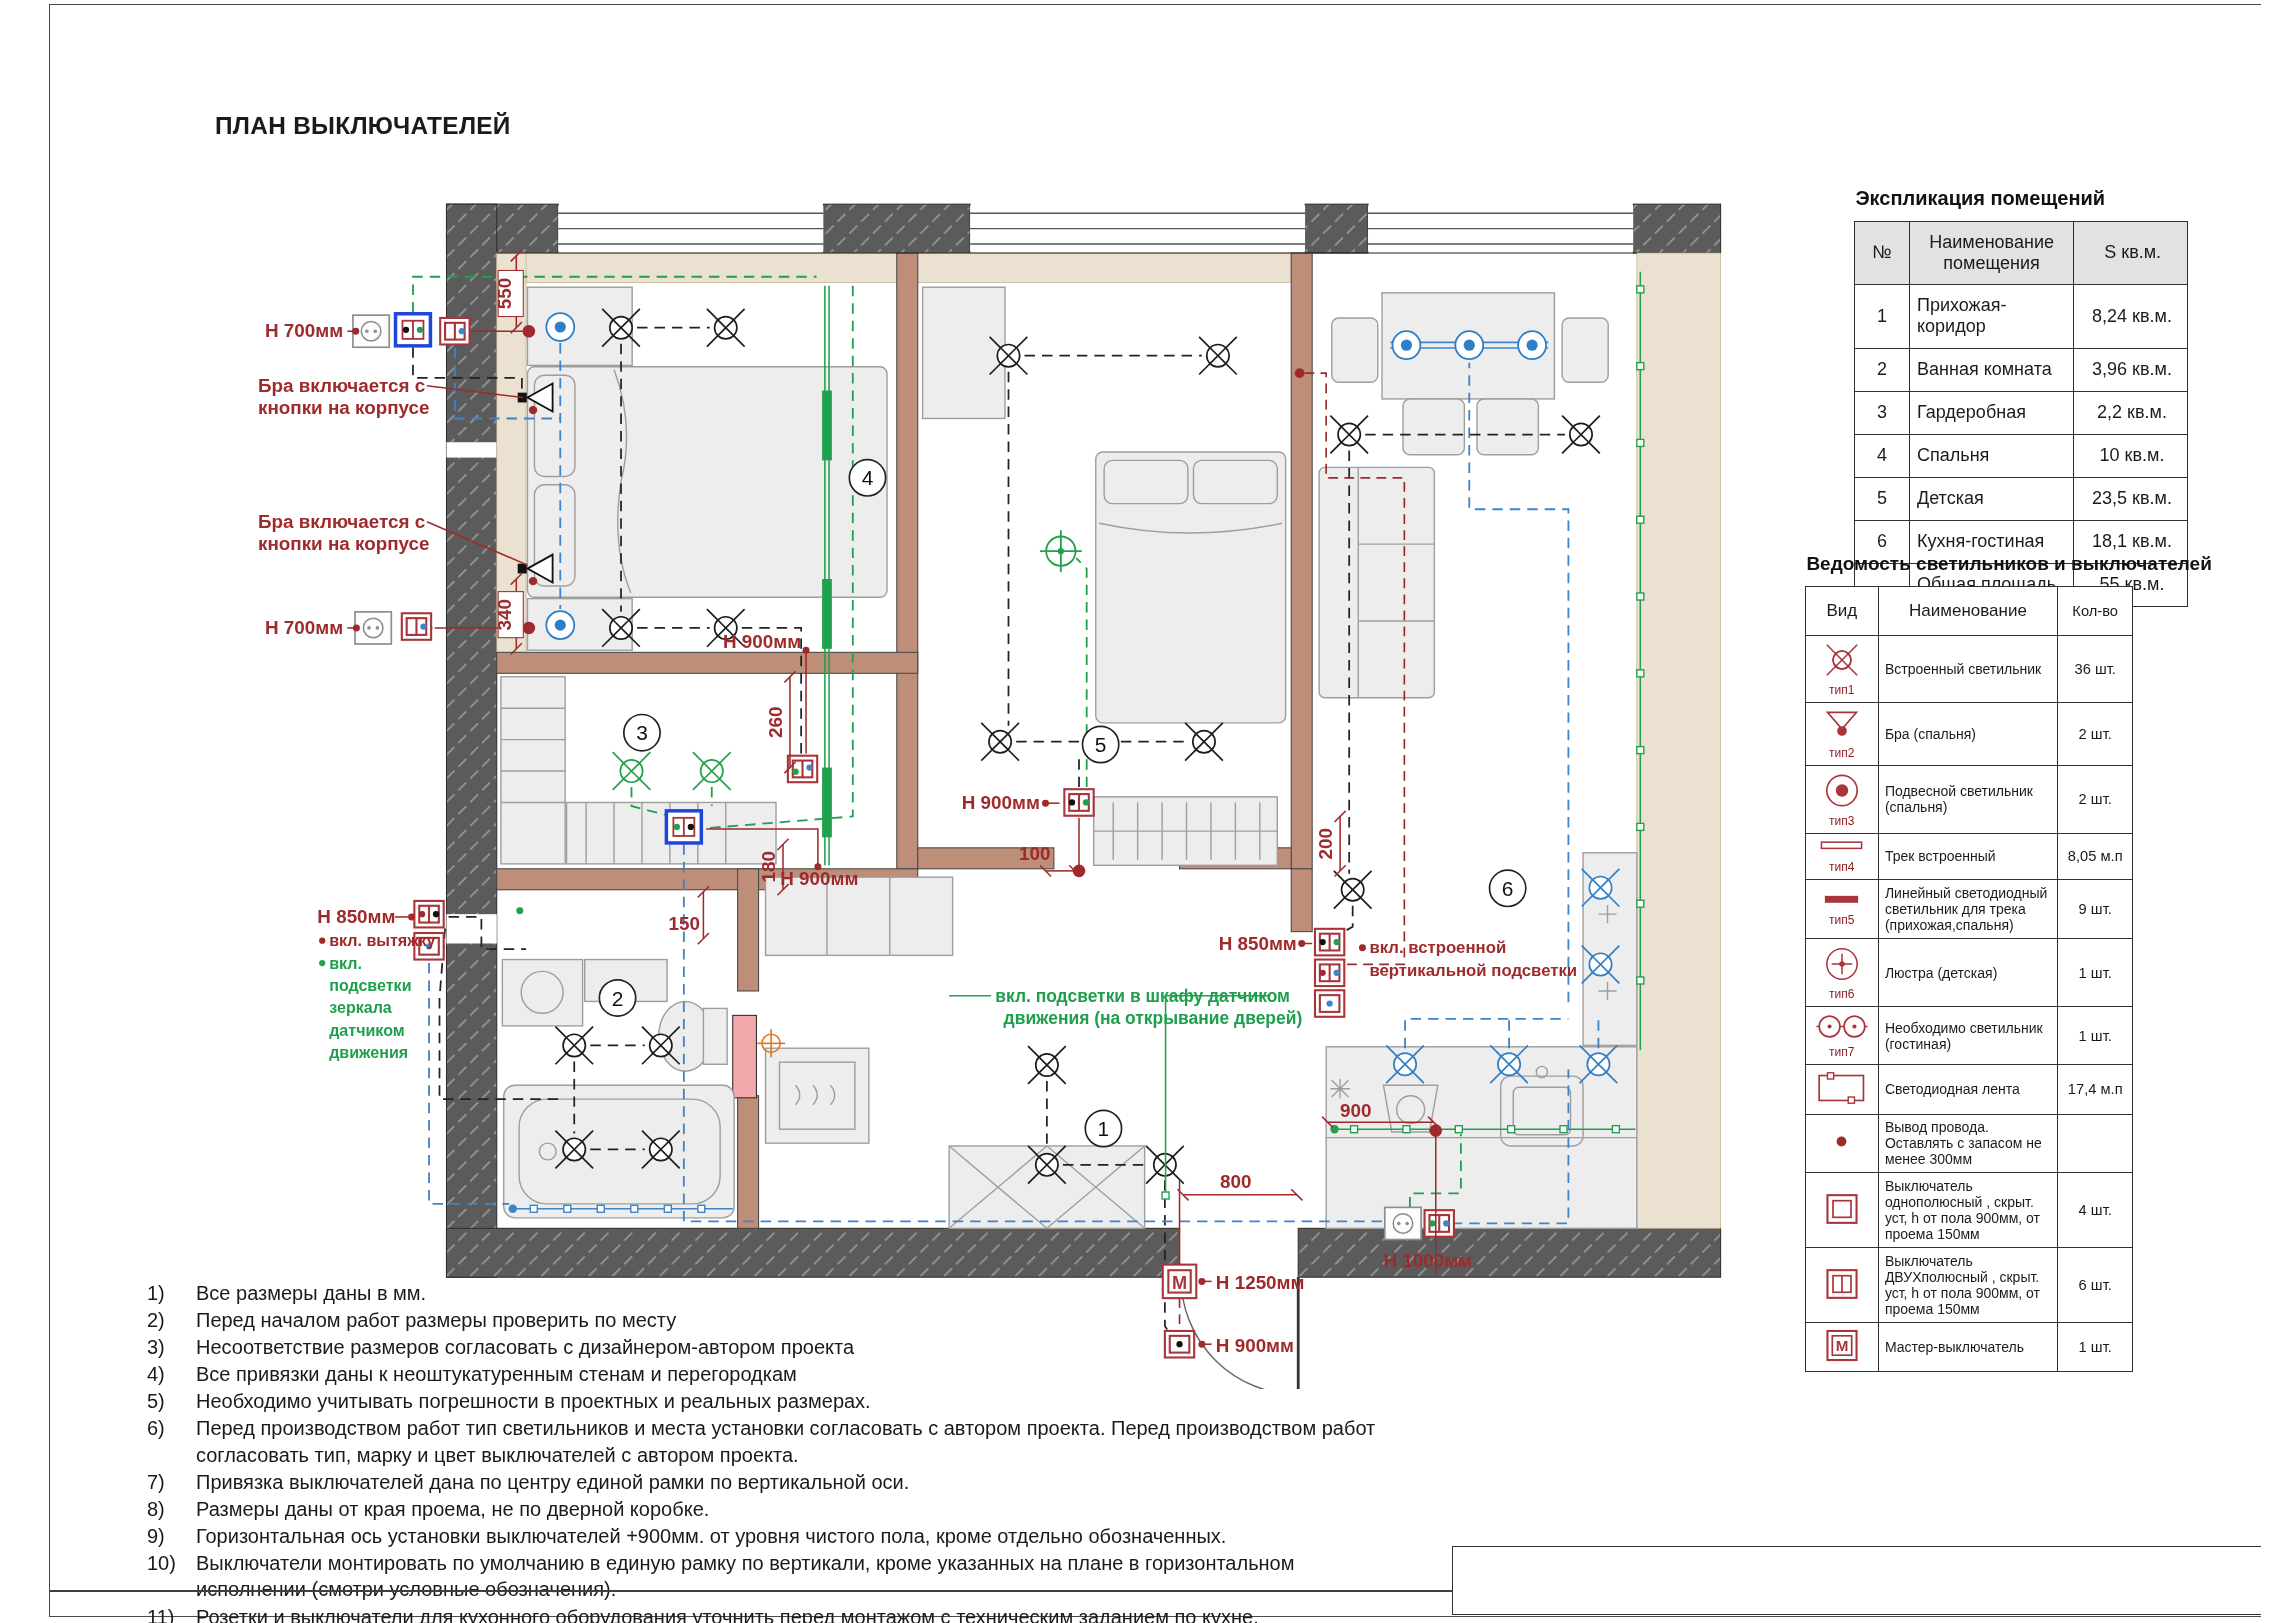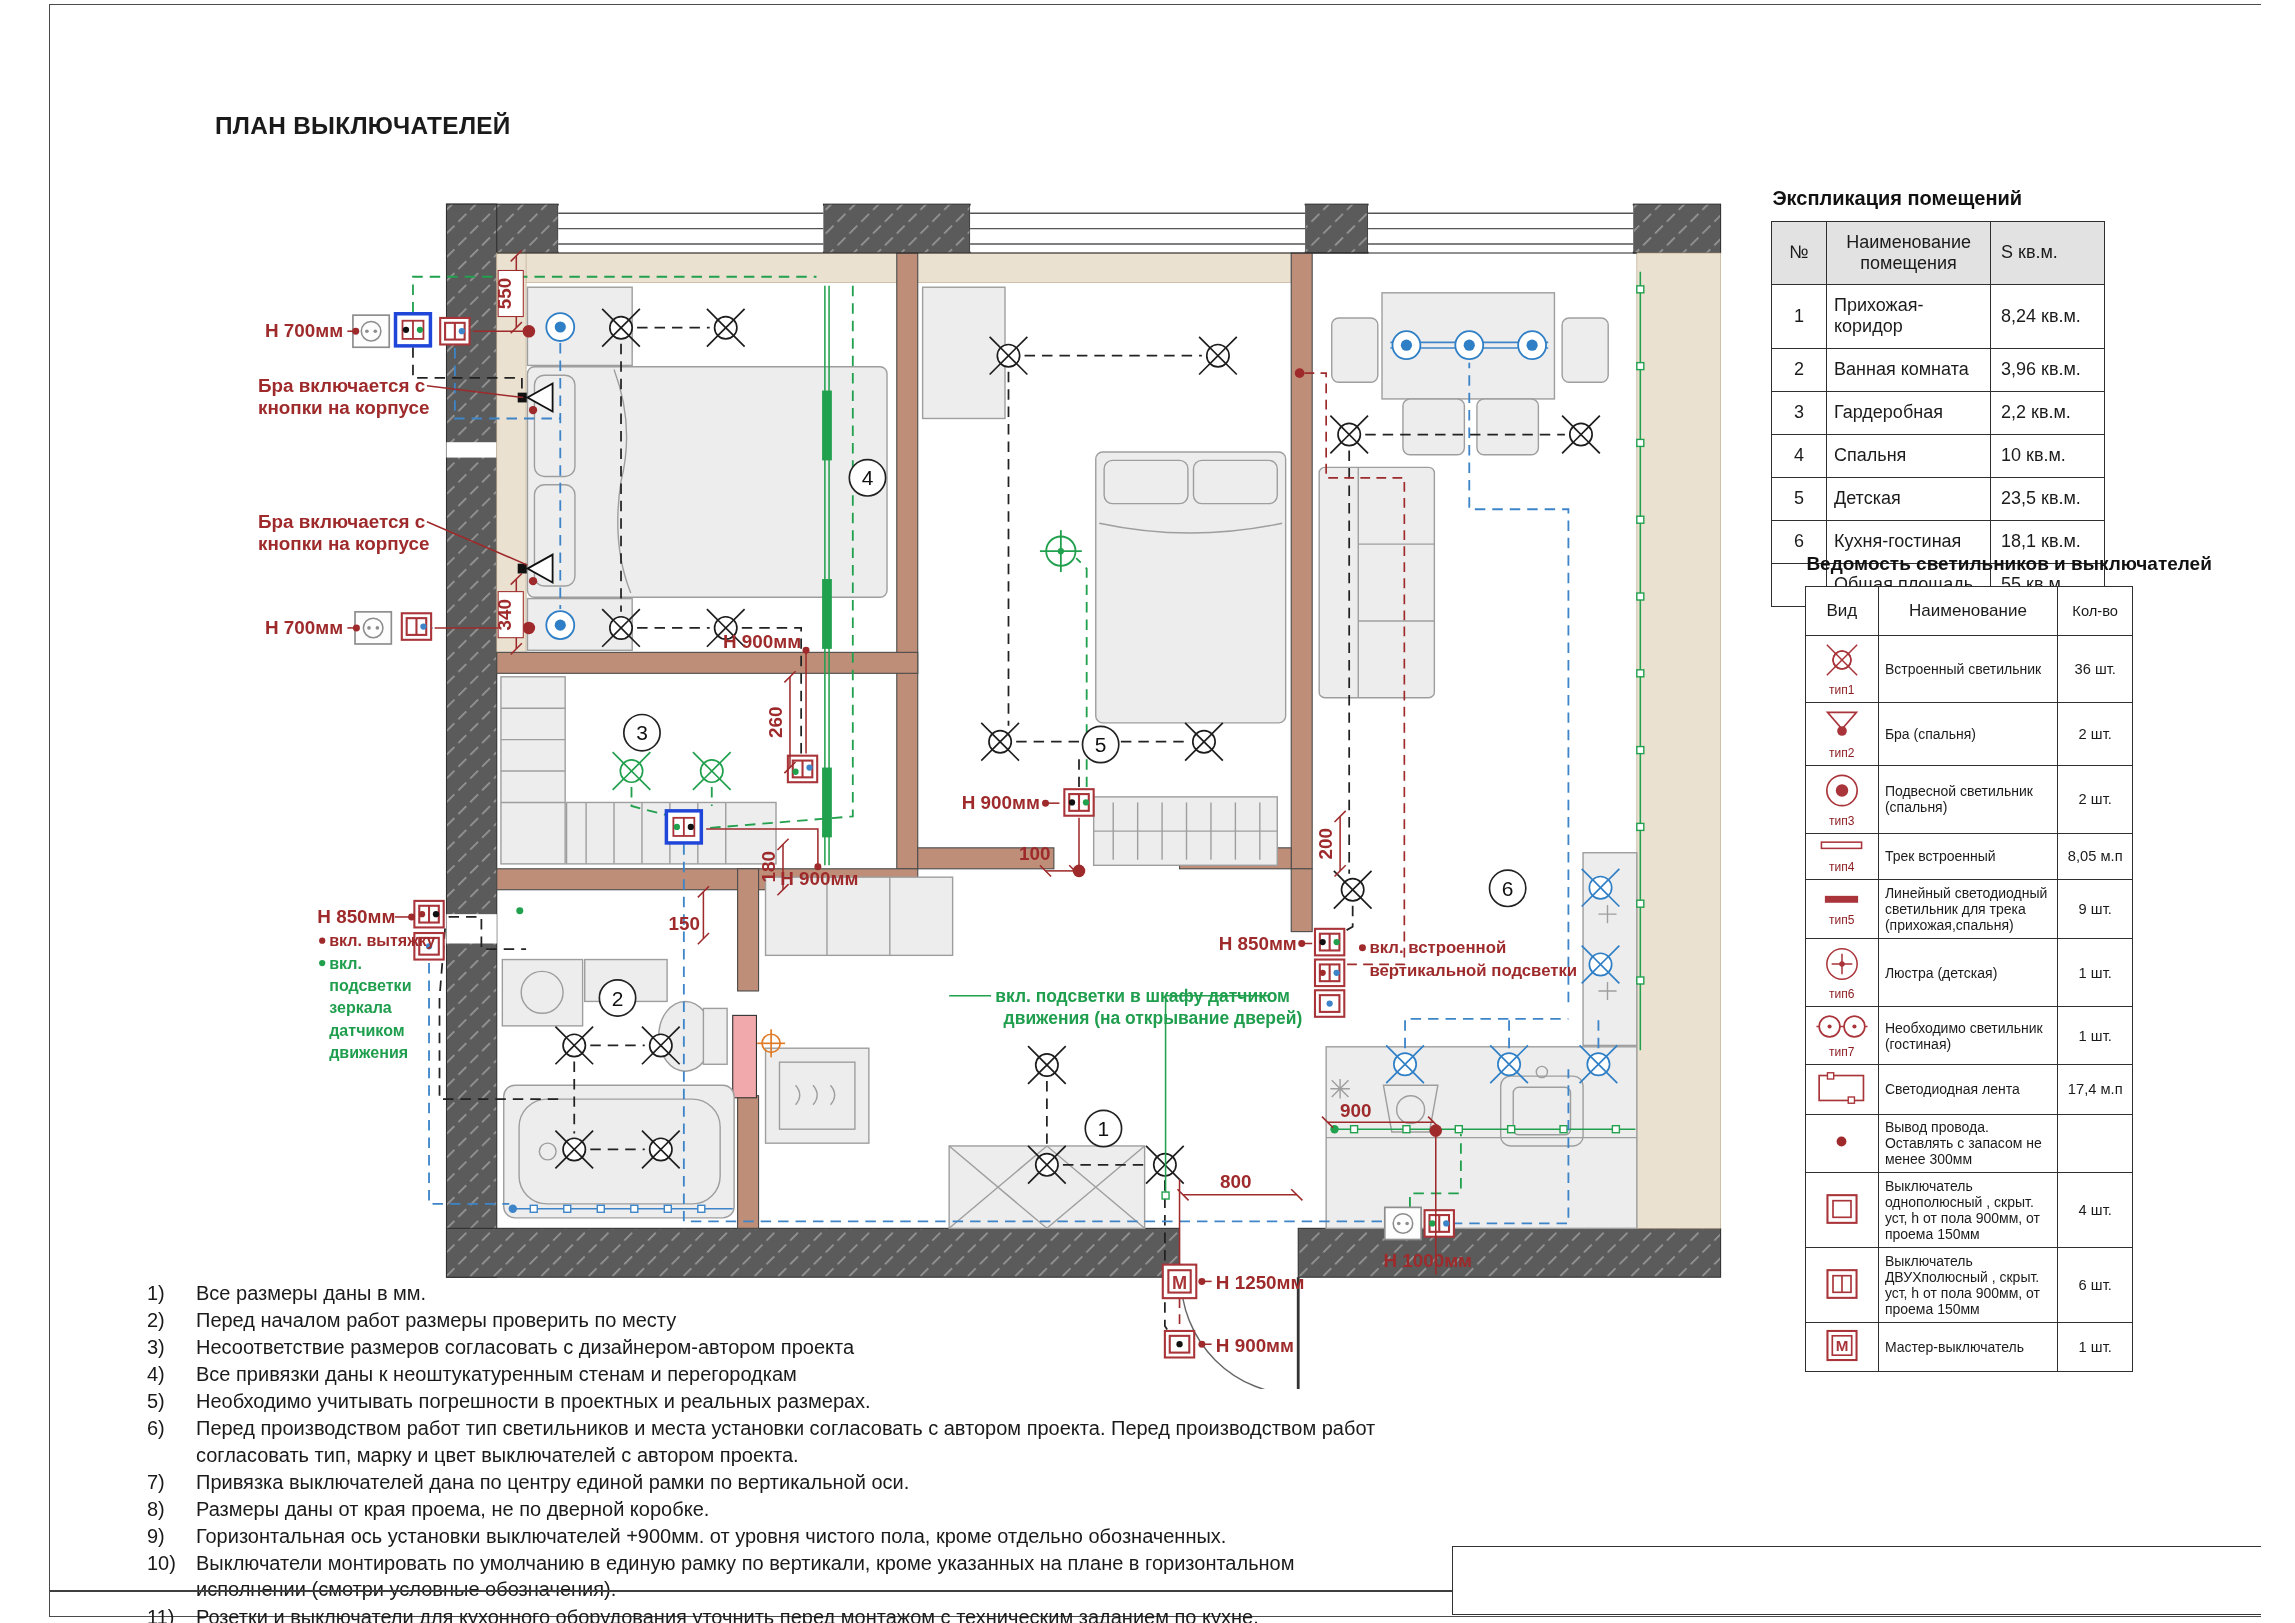"Экспликация помещений" div.panel { left: 1771px -> 1854px }
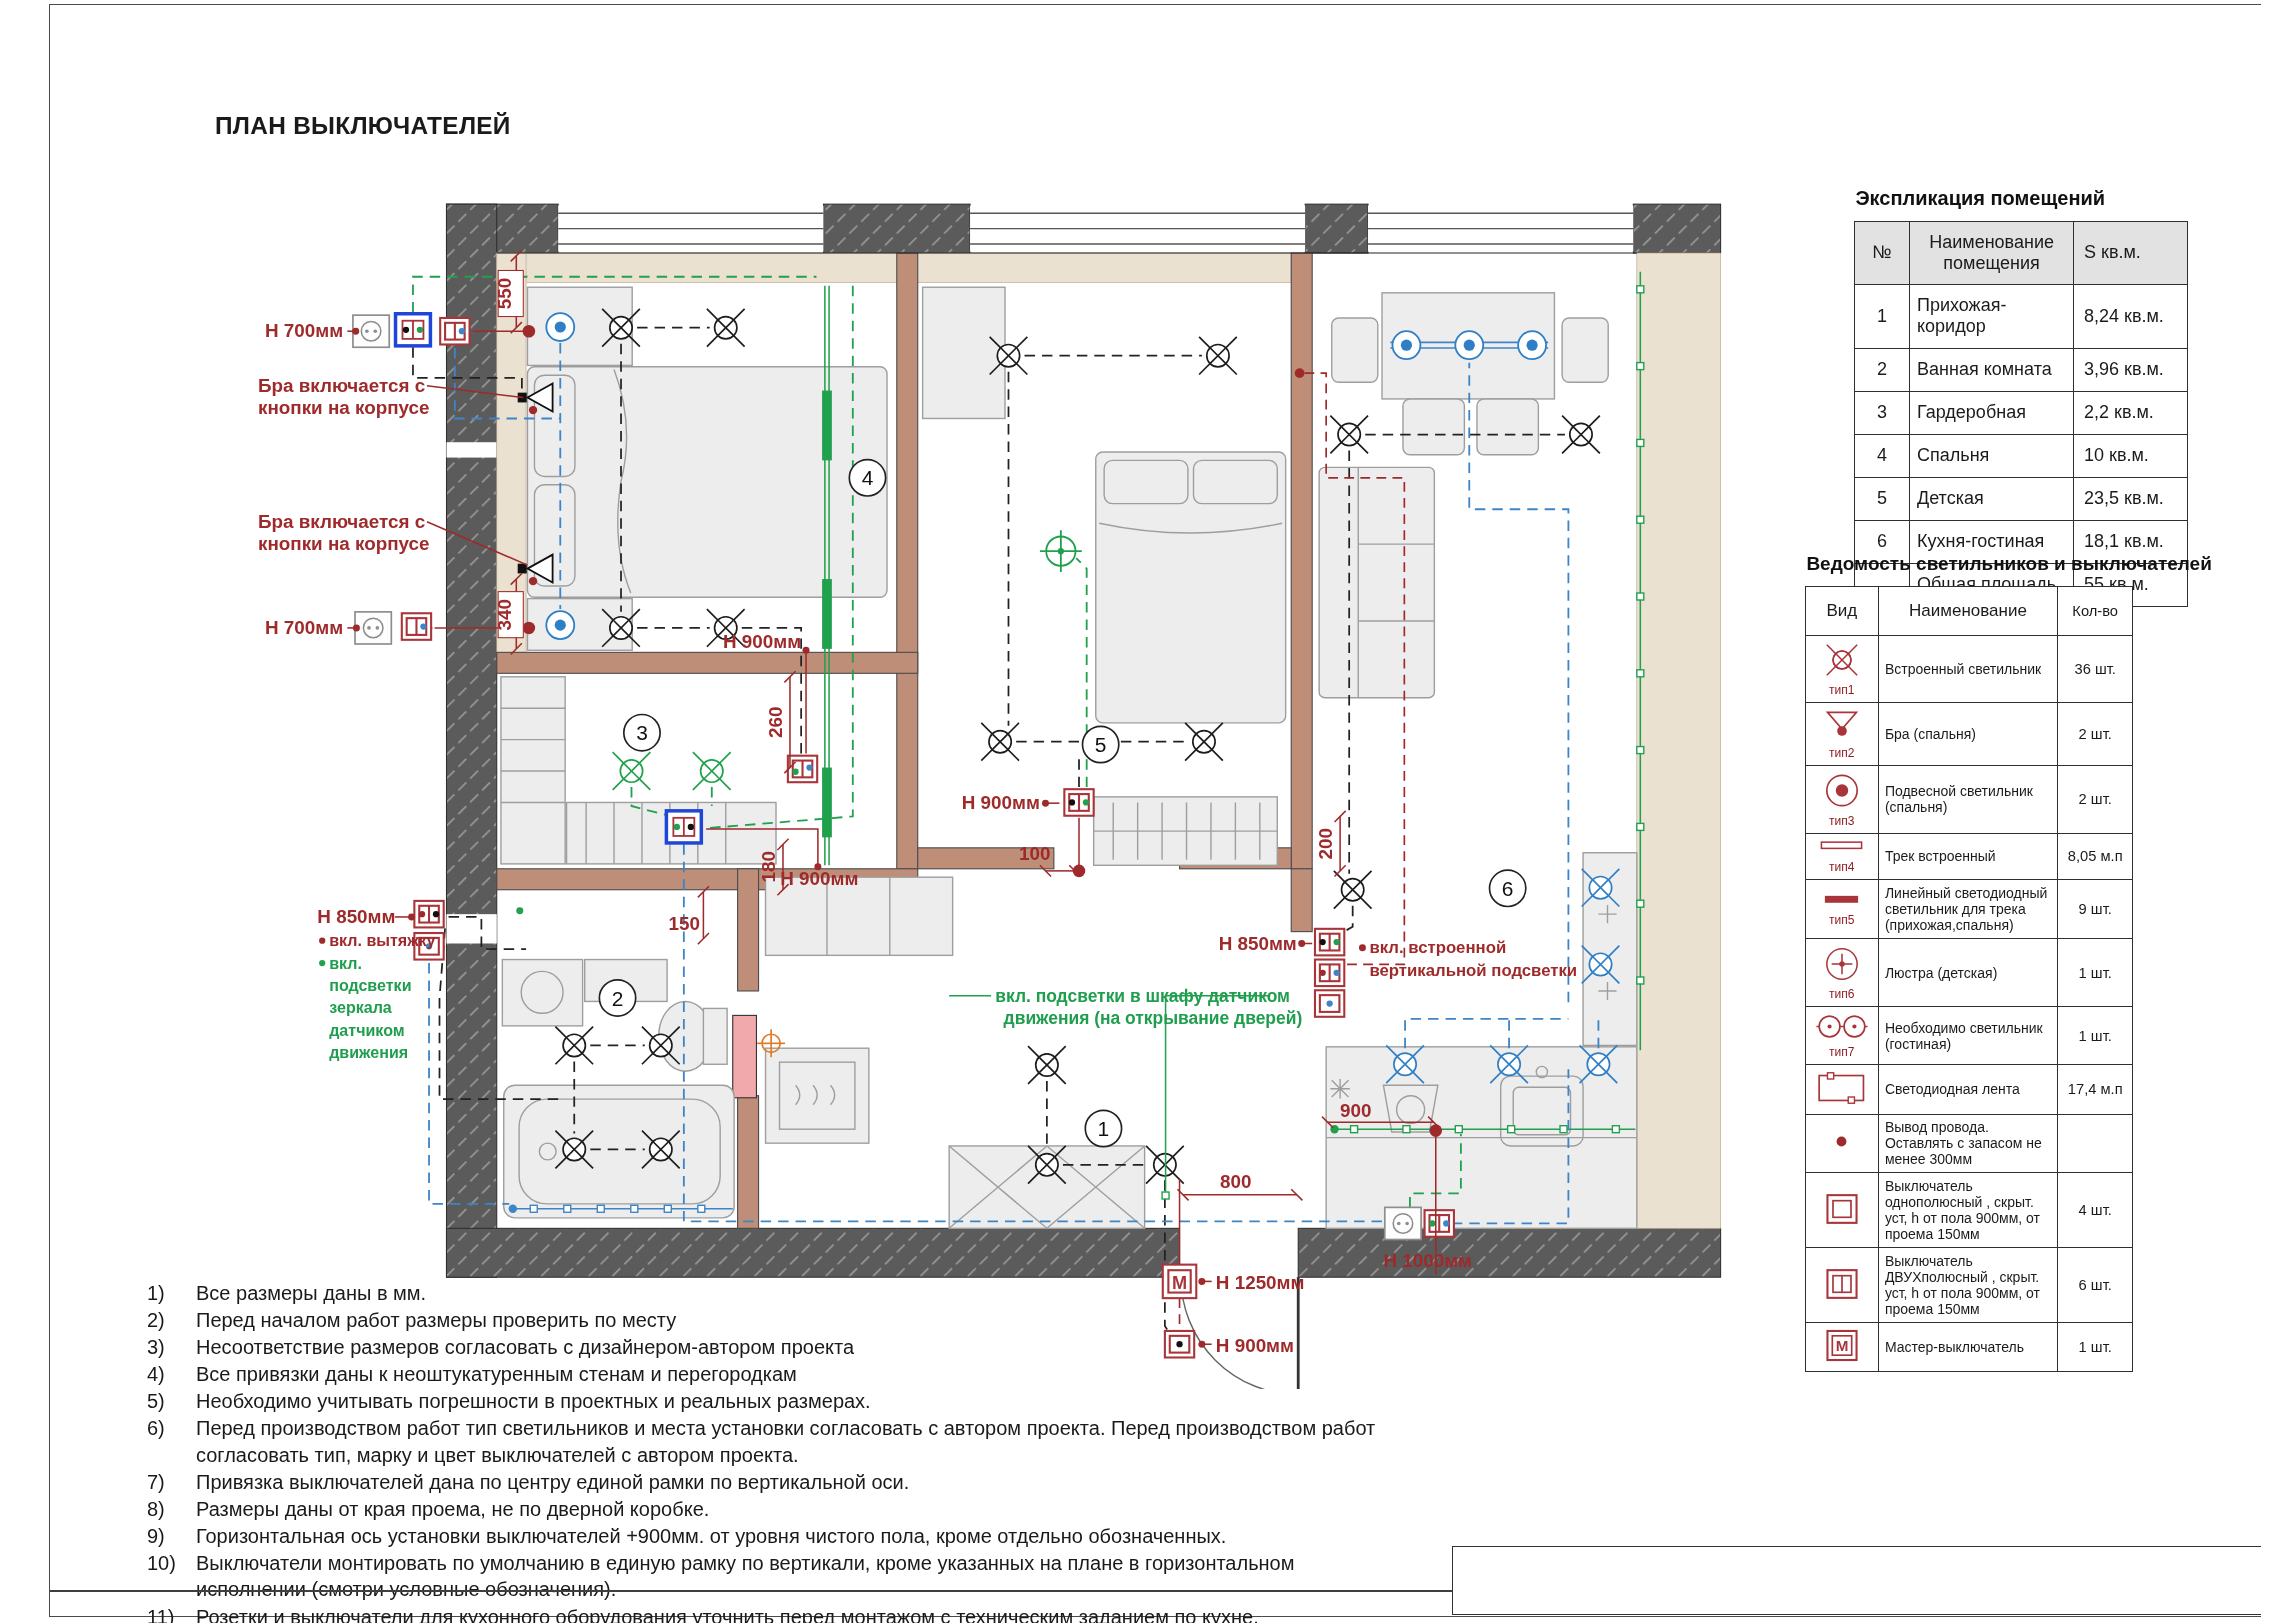"S кв.м." #expl-table .c-area { text-align: left -> center }
